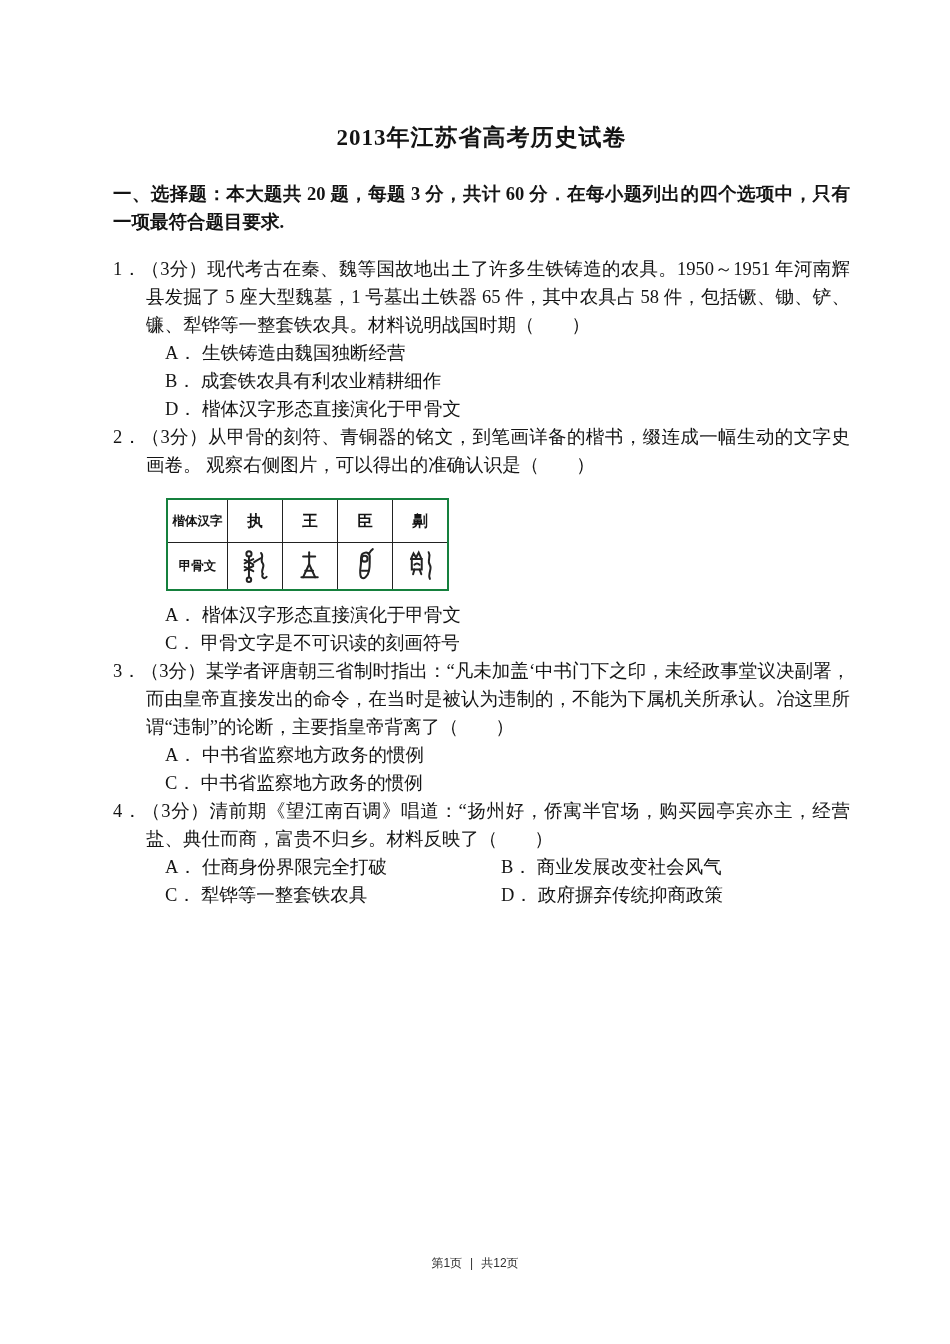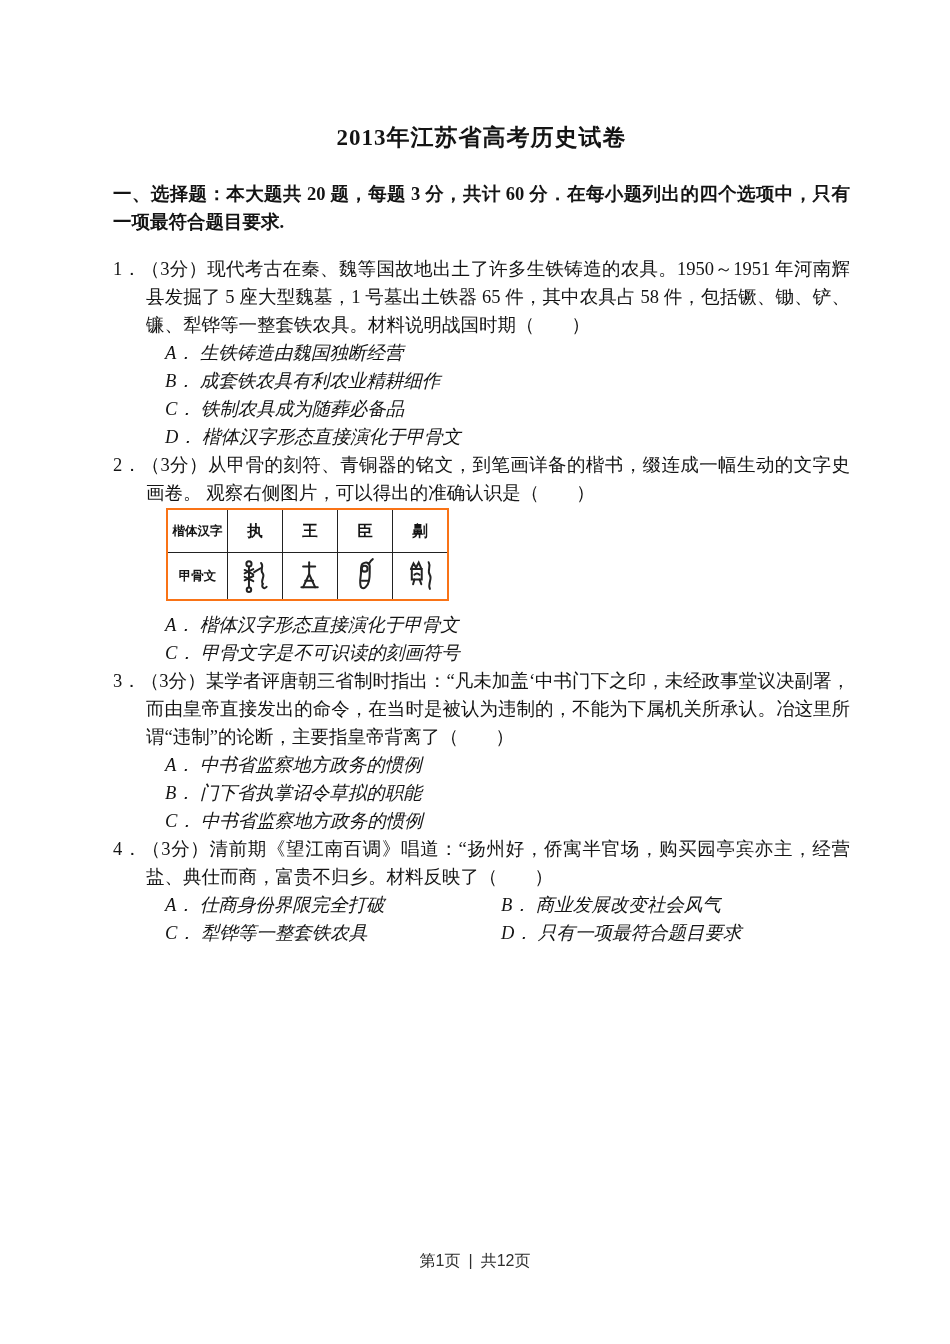"A． 生铁铸造由魏国独断经营" .option { font-style: italic -> none }
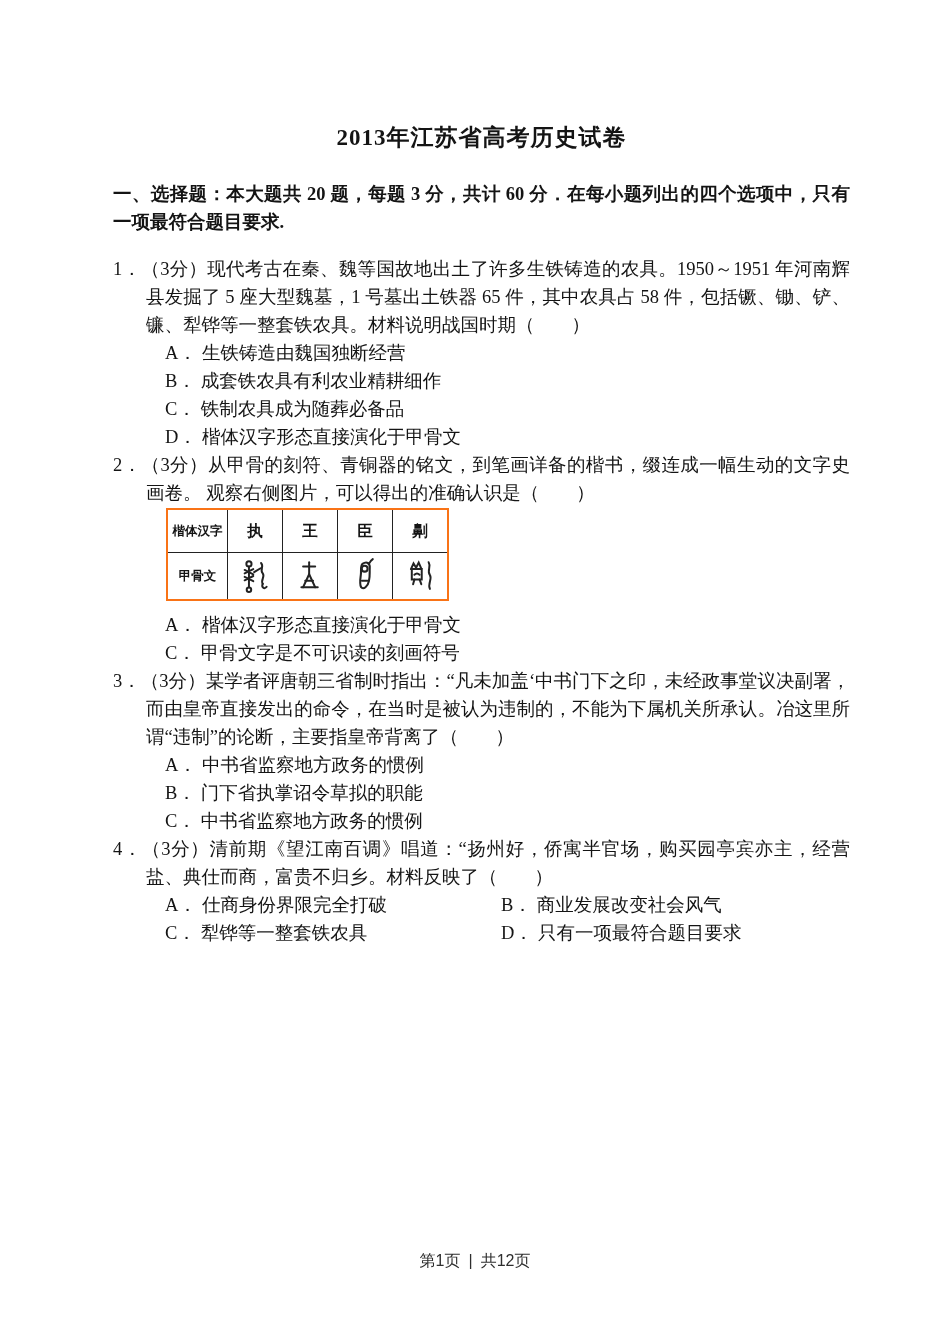"C． 铁制农具成为随葬必备品" div.option { html: <div><span>C．</span><span>铁制农具成为随葬必备品</span></div> -> none }
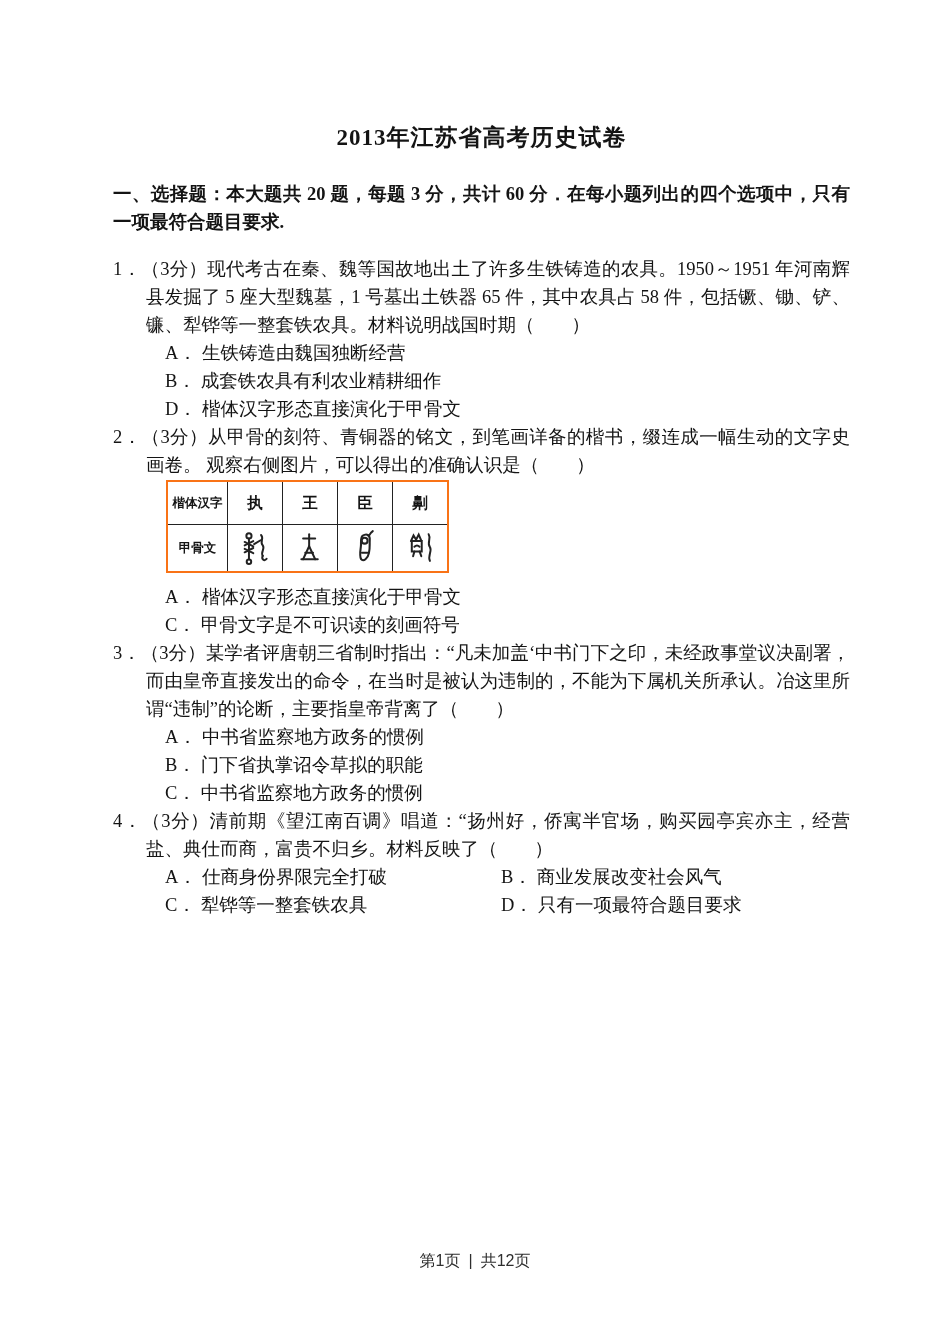"楷体汉字" table.oracle { border: 2px solid #f97316 -> 2px solid #15803d; margin: 1px 0 10px 53px -> 19px 0 10px 53px }
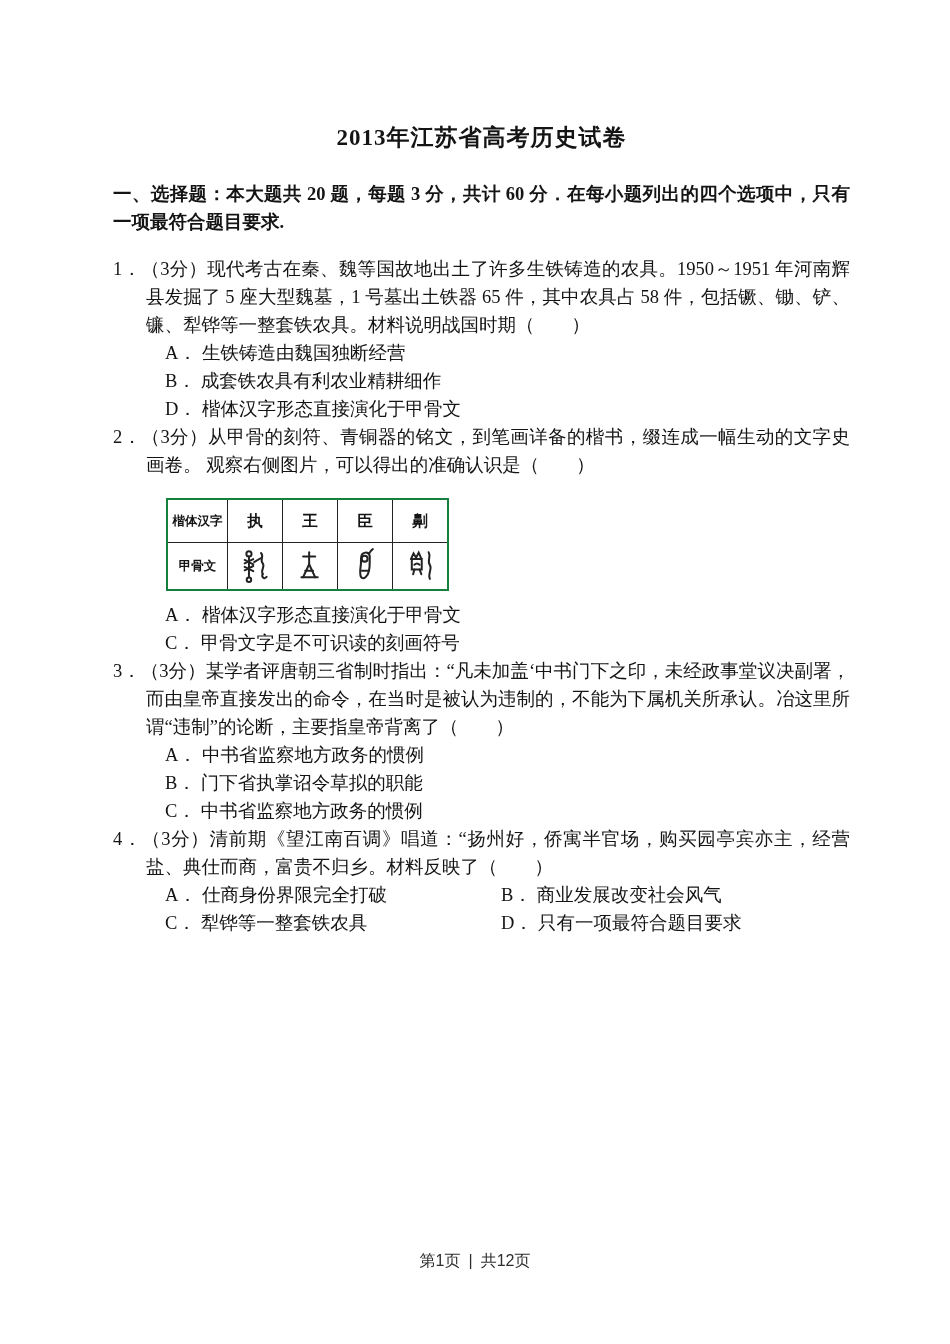"B． 门下省执掌诏令草拟的职能" div.option { html: <div><span>B．</span><span>门下省执掌诏令草拟的职能</span></div> -> none }
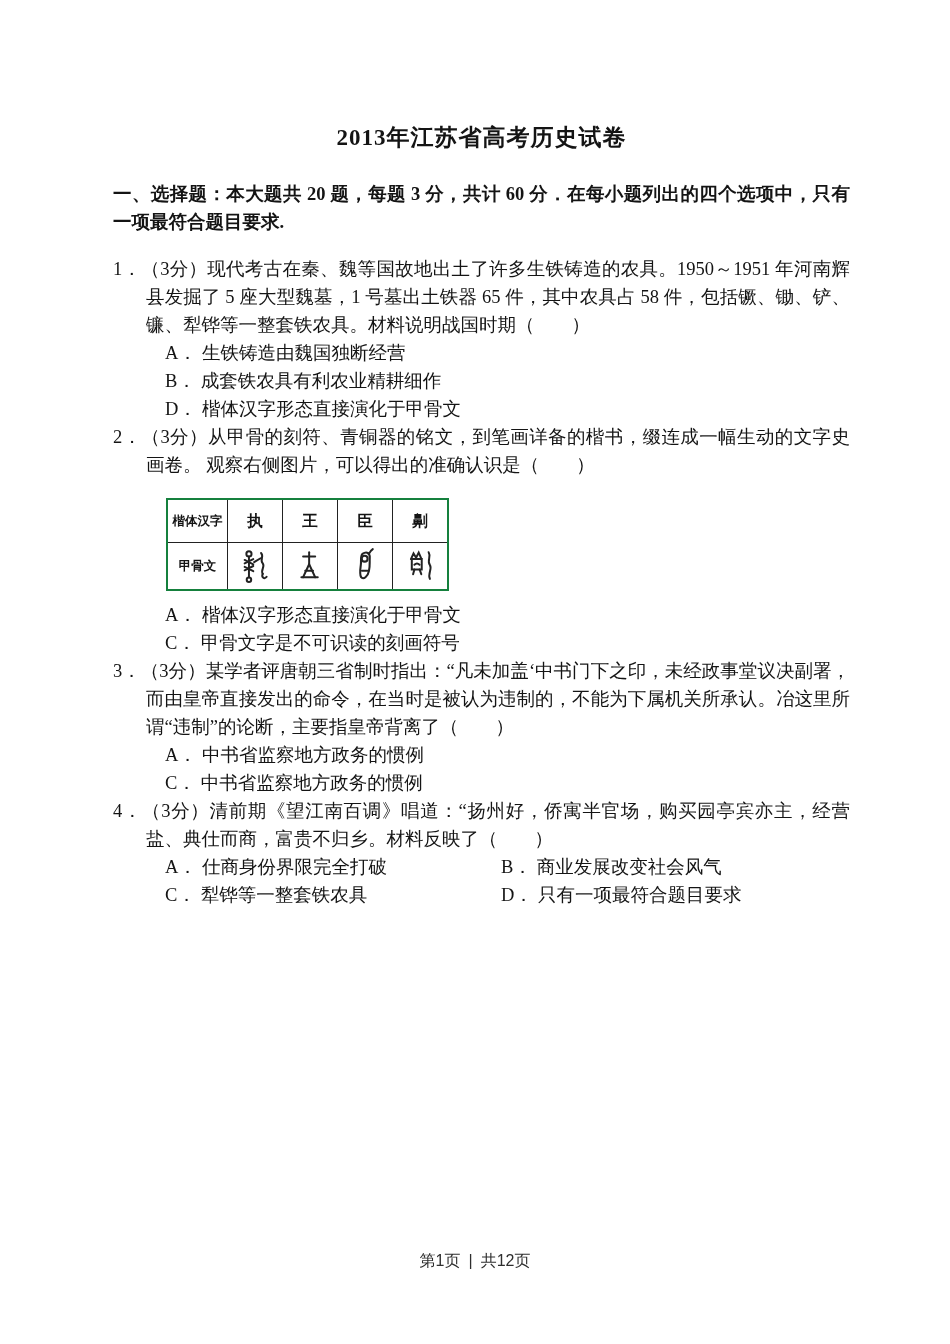"只有一项最符合题目要求" span { text: 只有一项最符合题目要求 -> 政府摒弃传统抑商政策 }
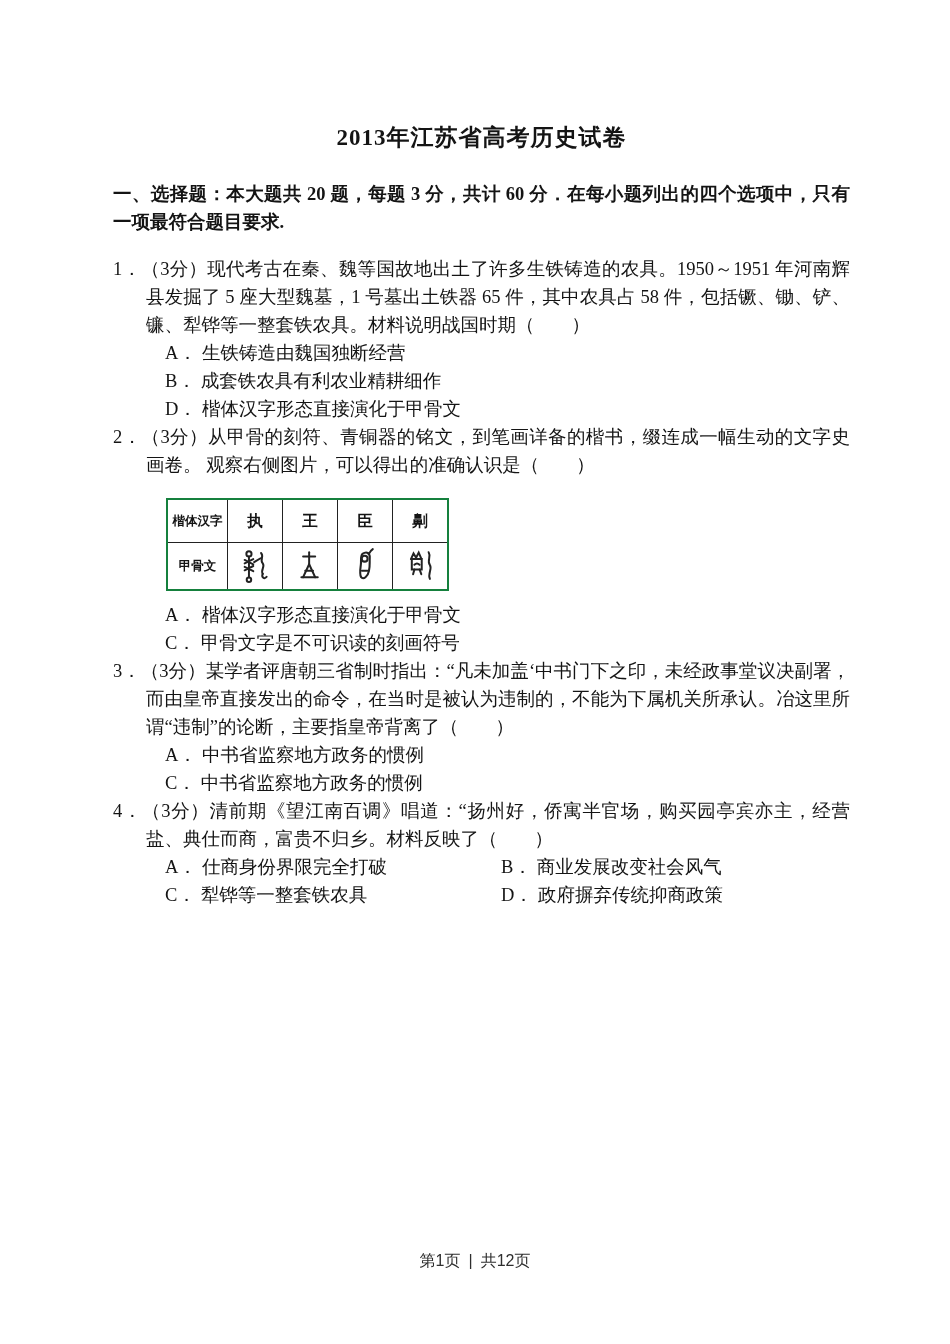"第1页 | 共12页" .footer { font-size: 16px -> 12px }
